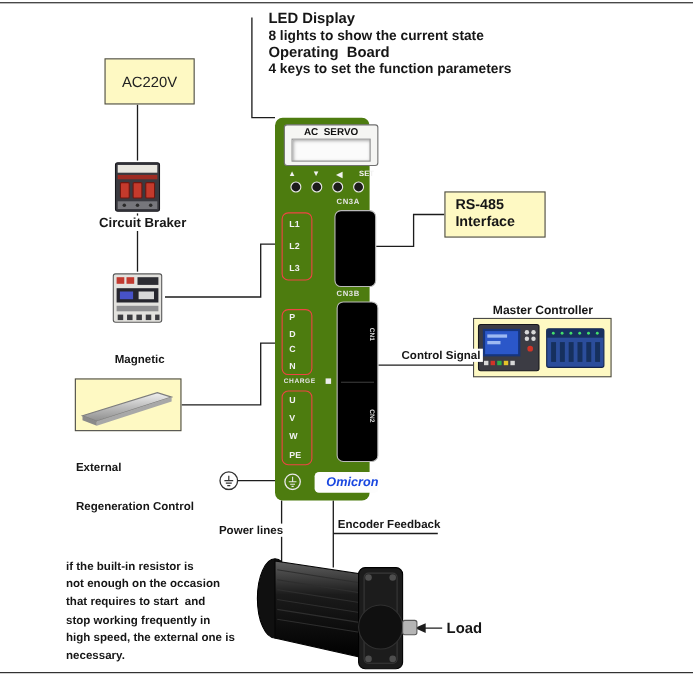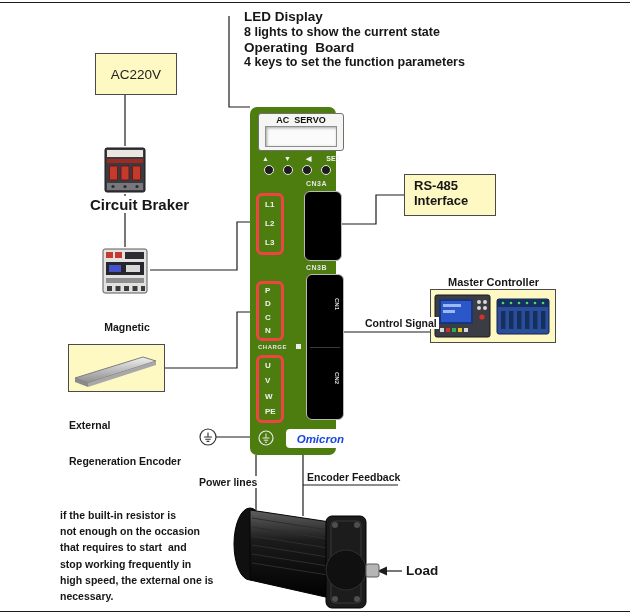"Circuit Braker" div.lbl { font-size: 15px -> 12px }
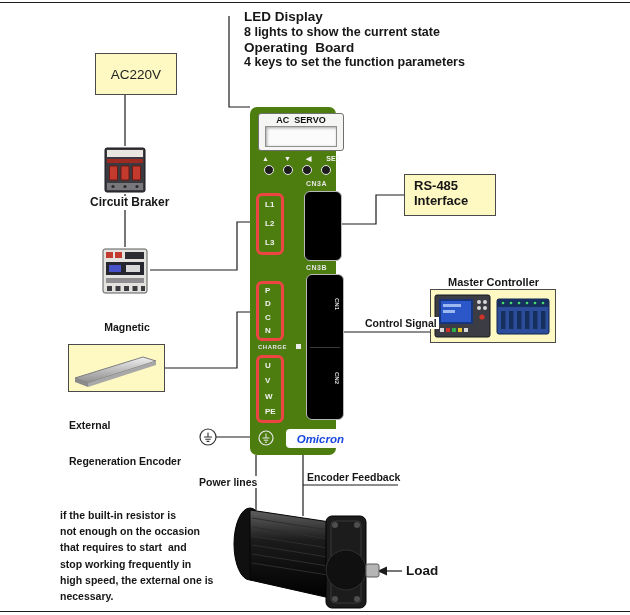"L1" .tblock { border: 3px solid #ef4444 -> 1px solid #ef4444 }
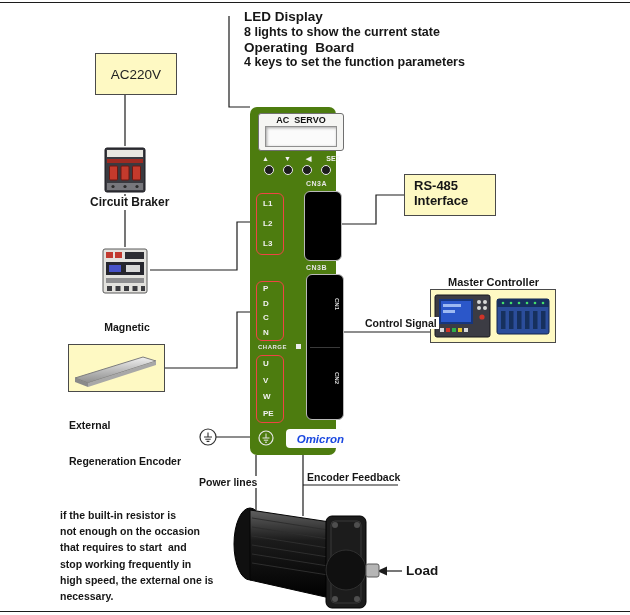"Regeneration Encoder" div { text: Encoder -> Control }
